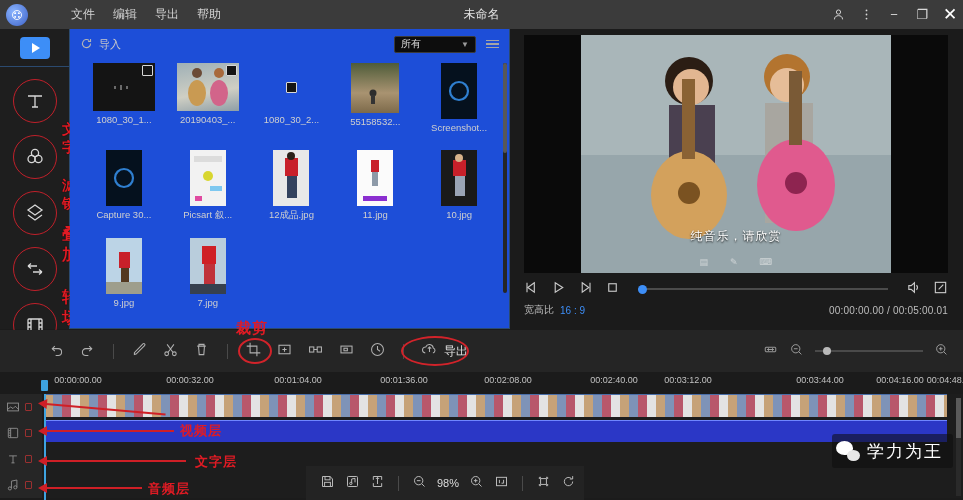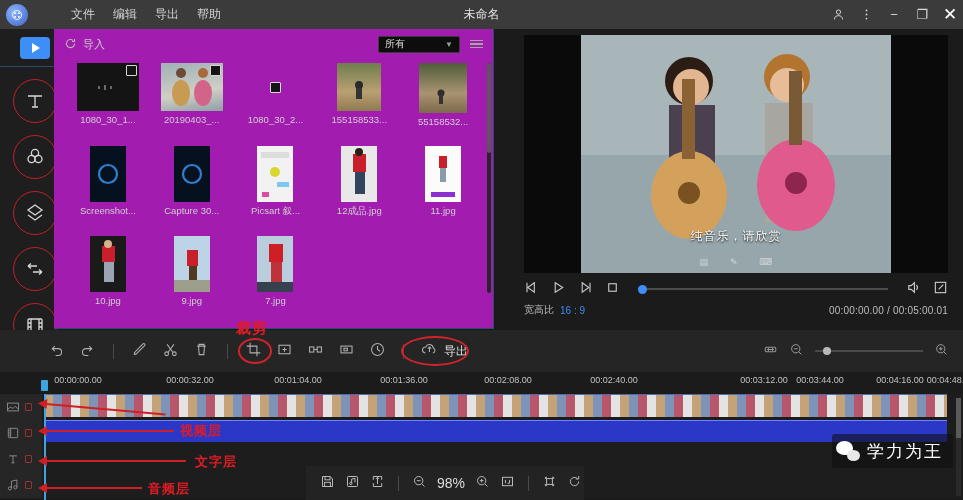"导入" .media { background: #a21caf -> #1d4ed8; left: 54px -> 70px }
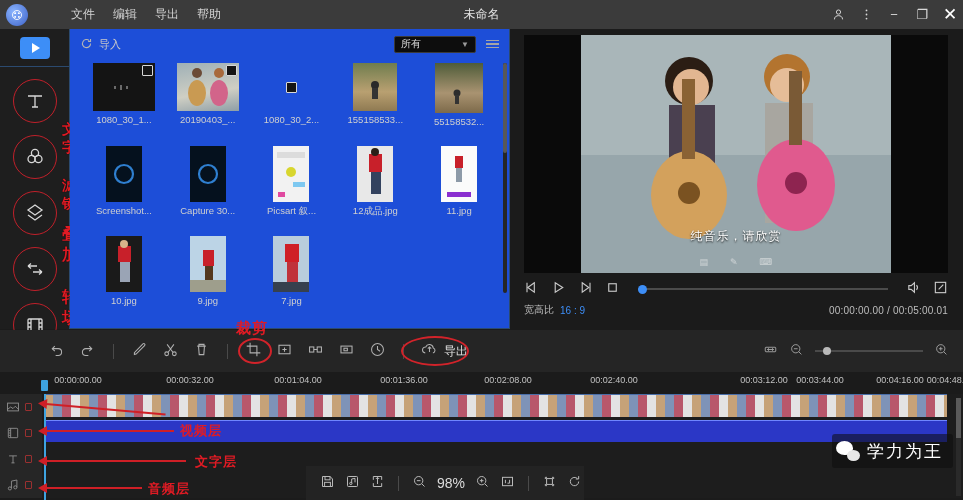"155158533..." div.cell { html: <div> <div> <svg> <circle></circle> <rect></rect> </svg> </div> <div>155158533...</div> </div> -> none }
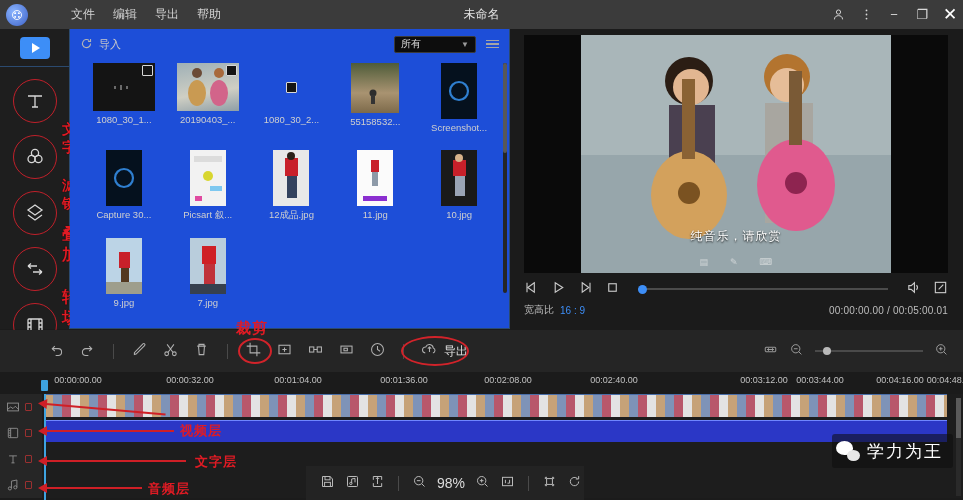"00:03:12.00" span.tick { left: 764px -> 688px }
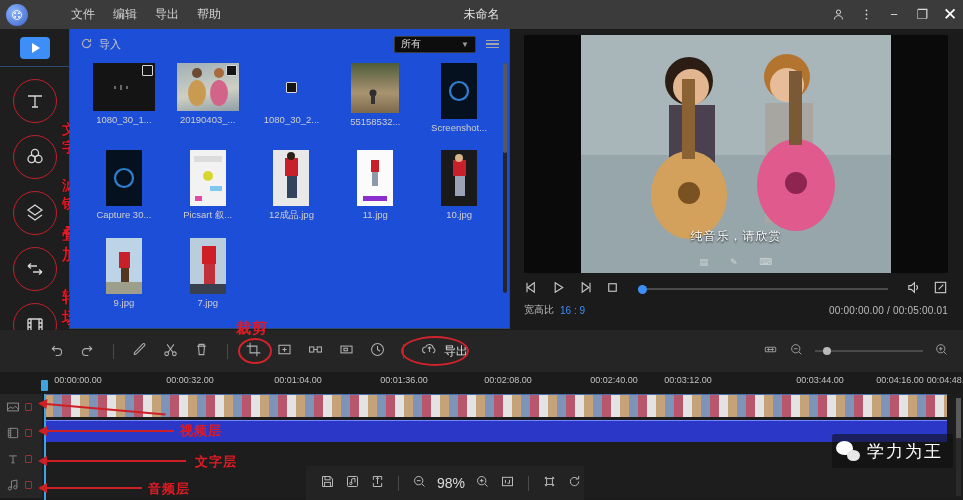"98%" .zoom-val { font-size: 14px -> 11px }
